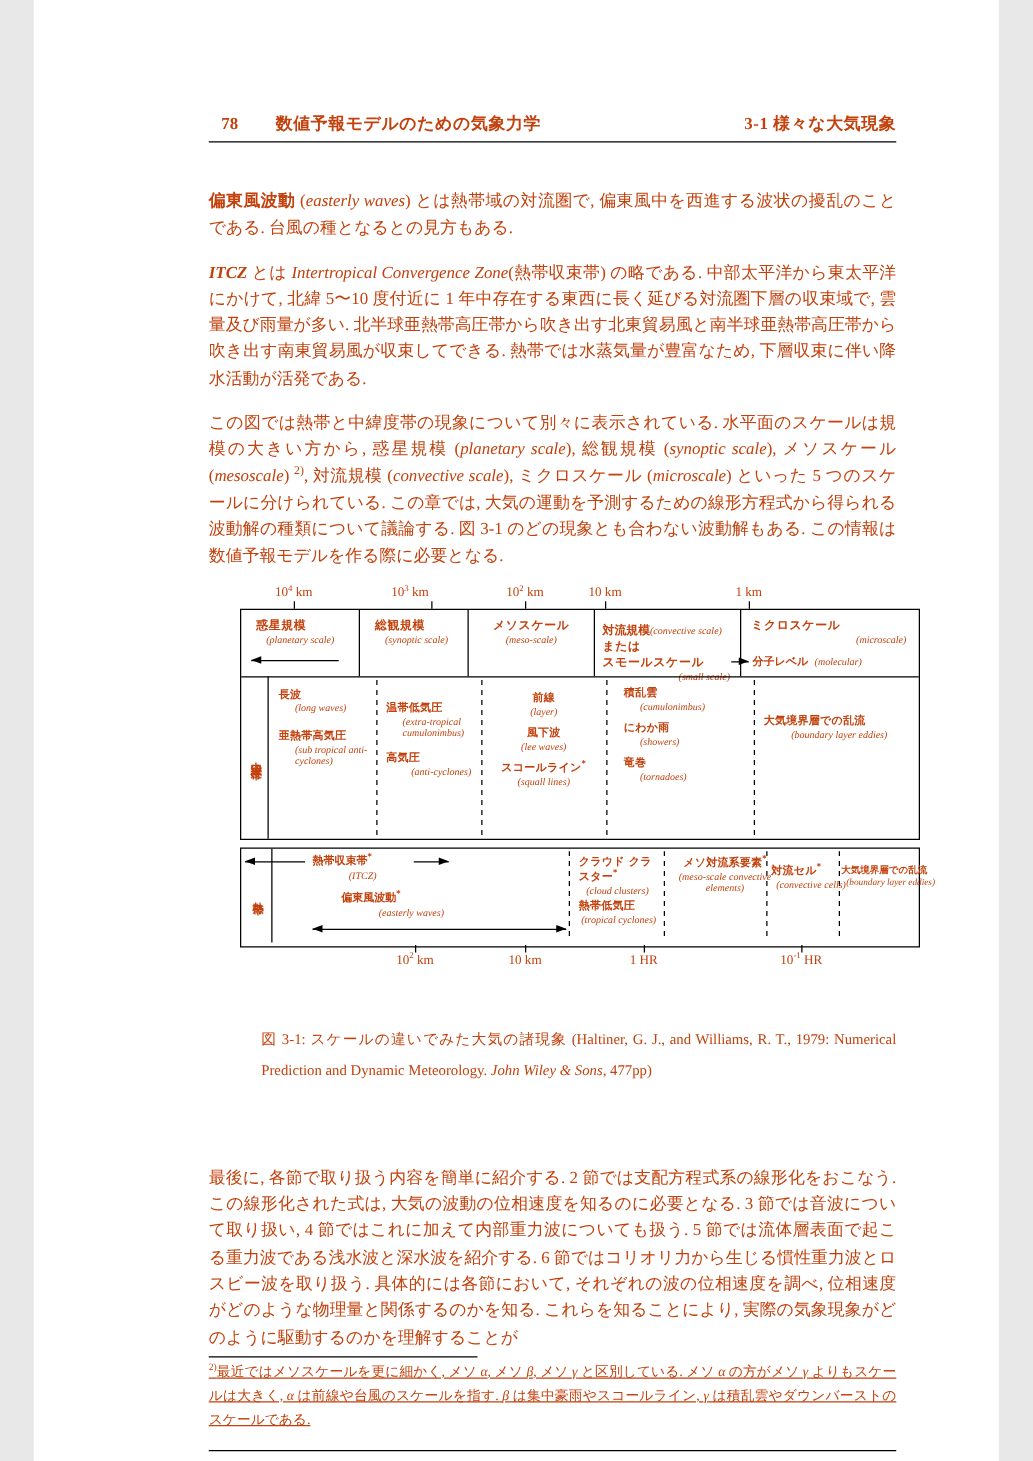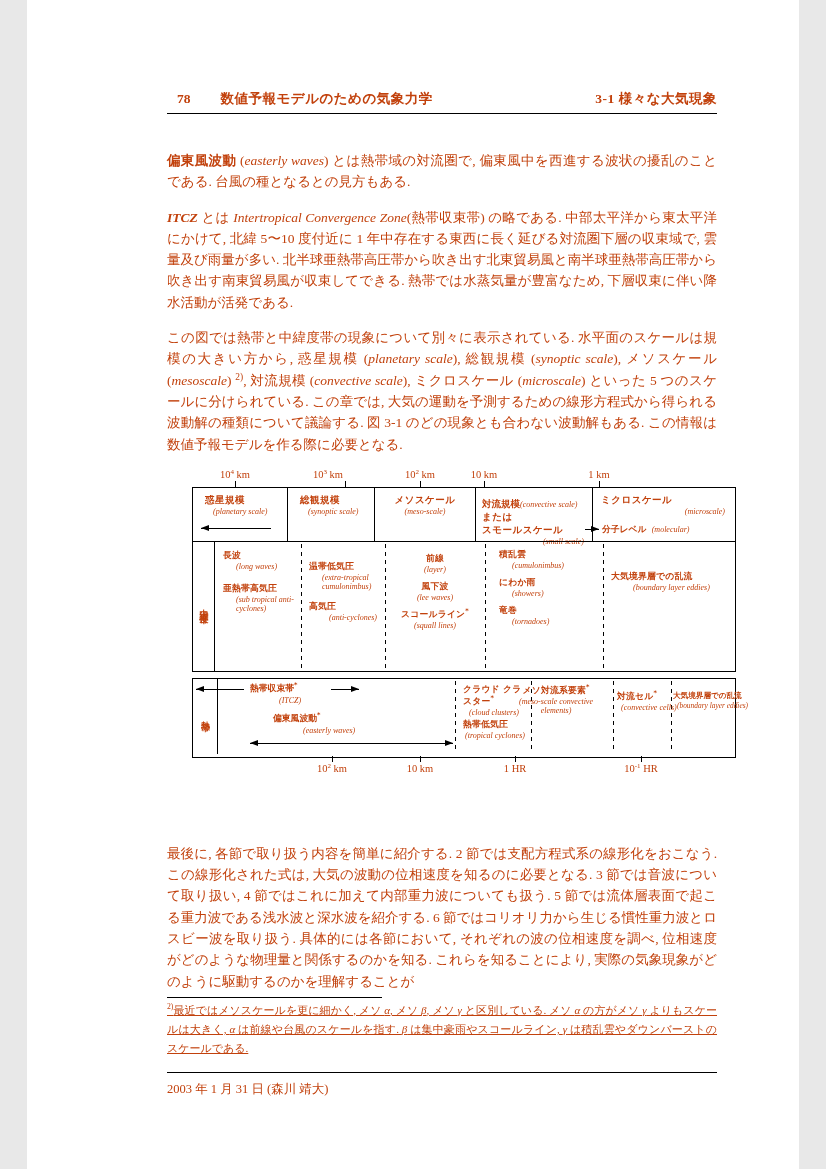"メソ対流系要素*" div.cell { left: 322px -> 346px }
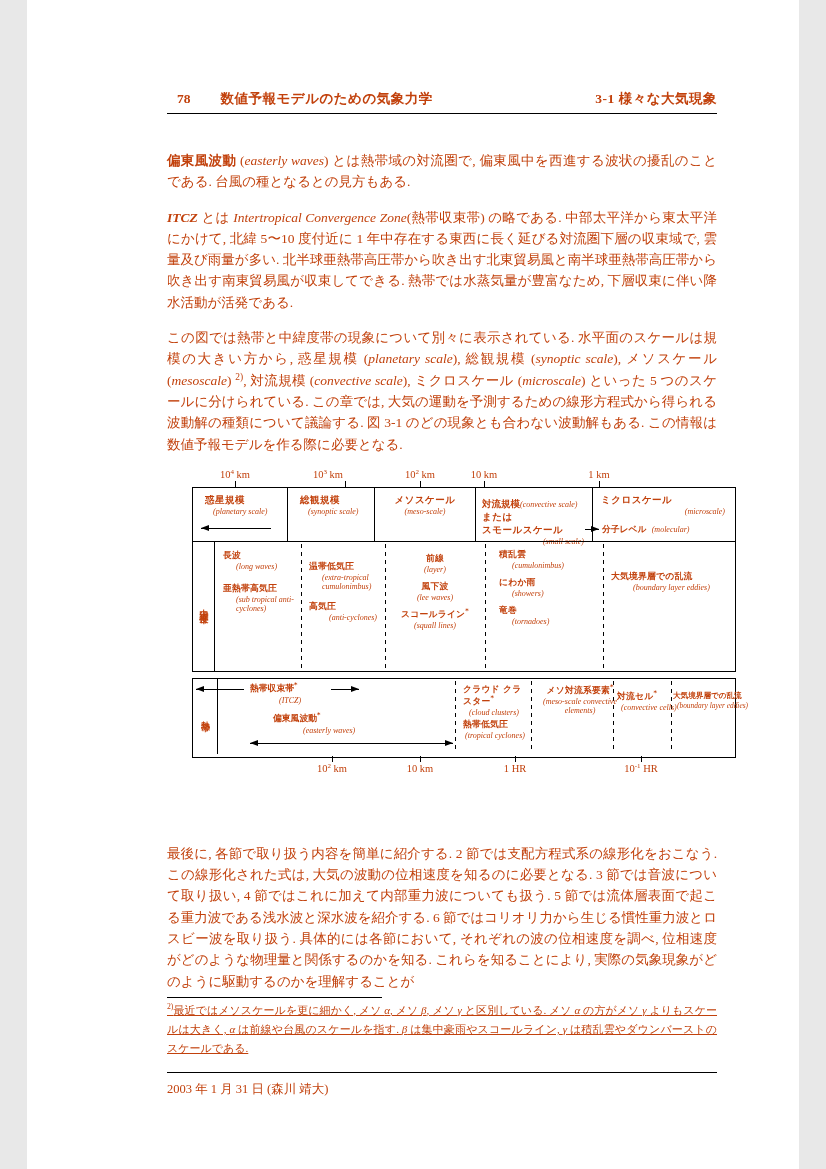"図 3-1: スケールの違いでみた大気の諸現象 (Haltiner, G." p.caption { html: none -> <p><span>図 3-1: </span><span>スケールの違いでみた大気の諸現象 (Haltiner, G. J., and Williams, R. T., 1979: Numerical Prediction and Dynamic Meteorology. </span><span>John Wiley &amp; Sons</span><span>, 477pp)</span></p> }
